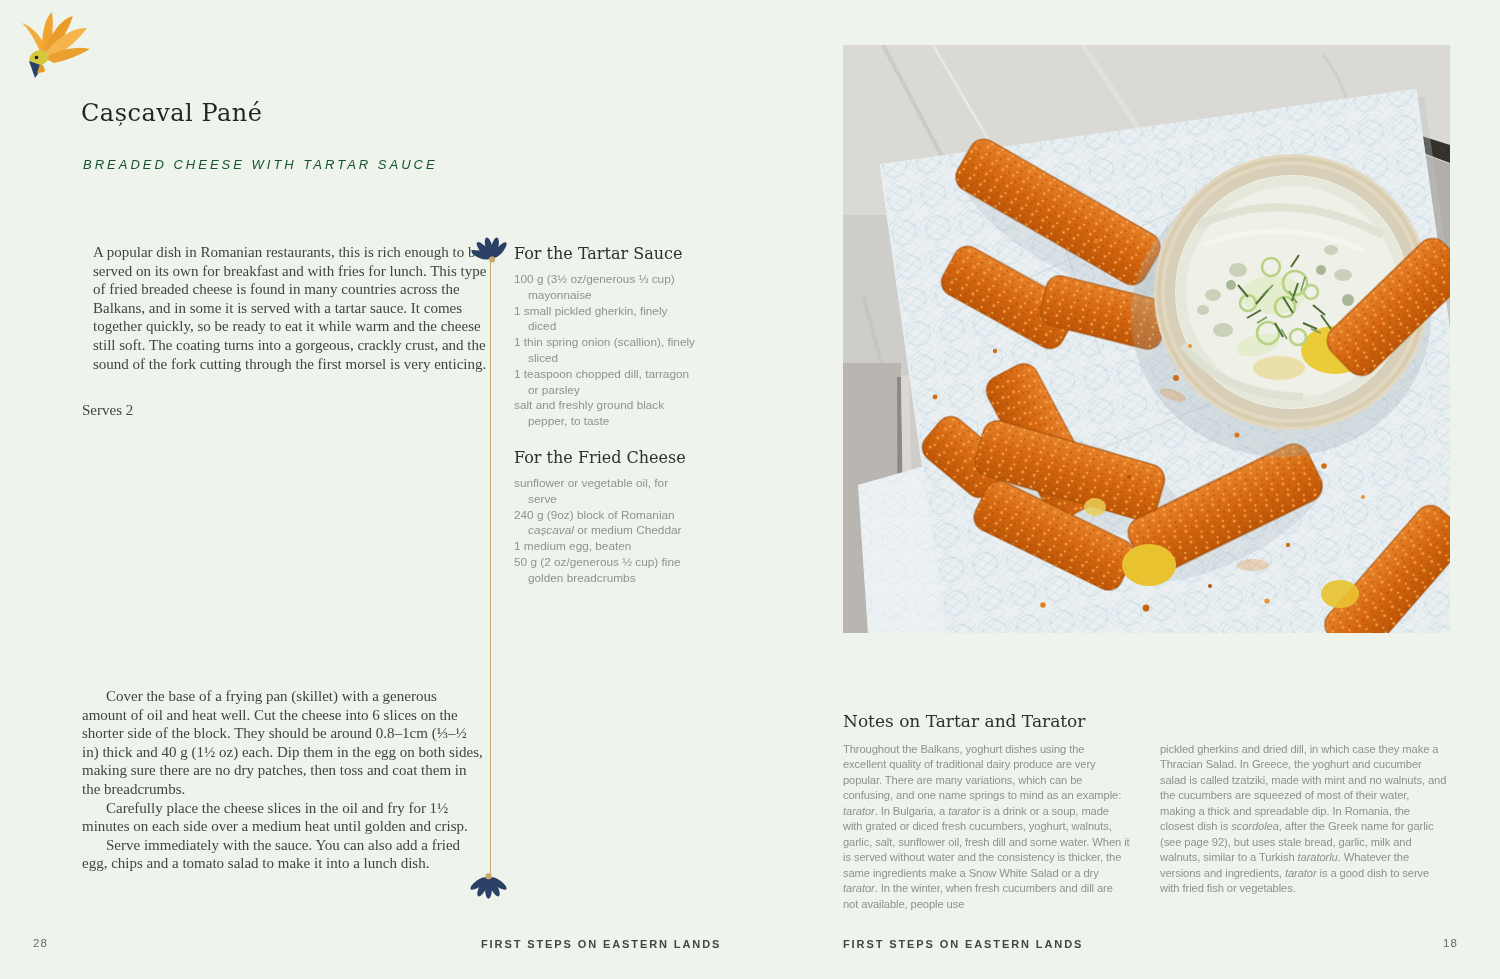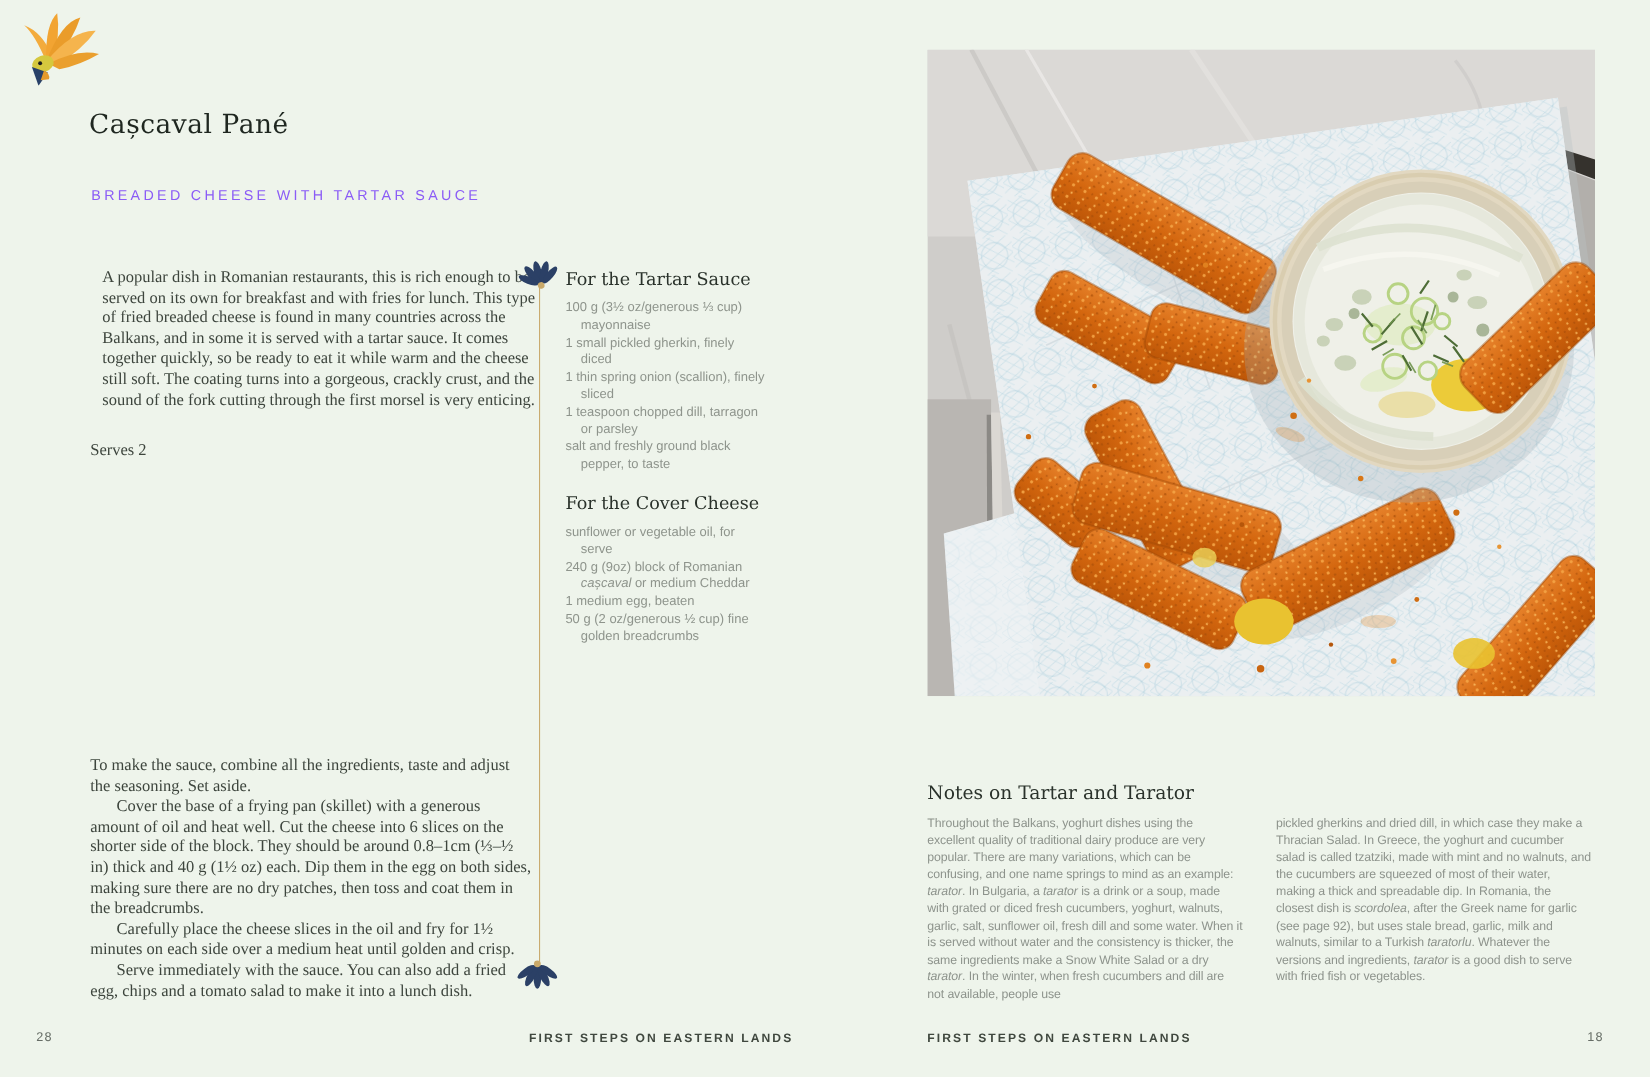"BREADED CHEESE WITH TARTAR SAUCE" .recipe-subtitle { color: #8b5cf6 -> #14532d; font-style: none -> italic; top: 170px -> 157px }
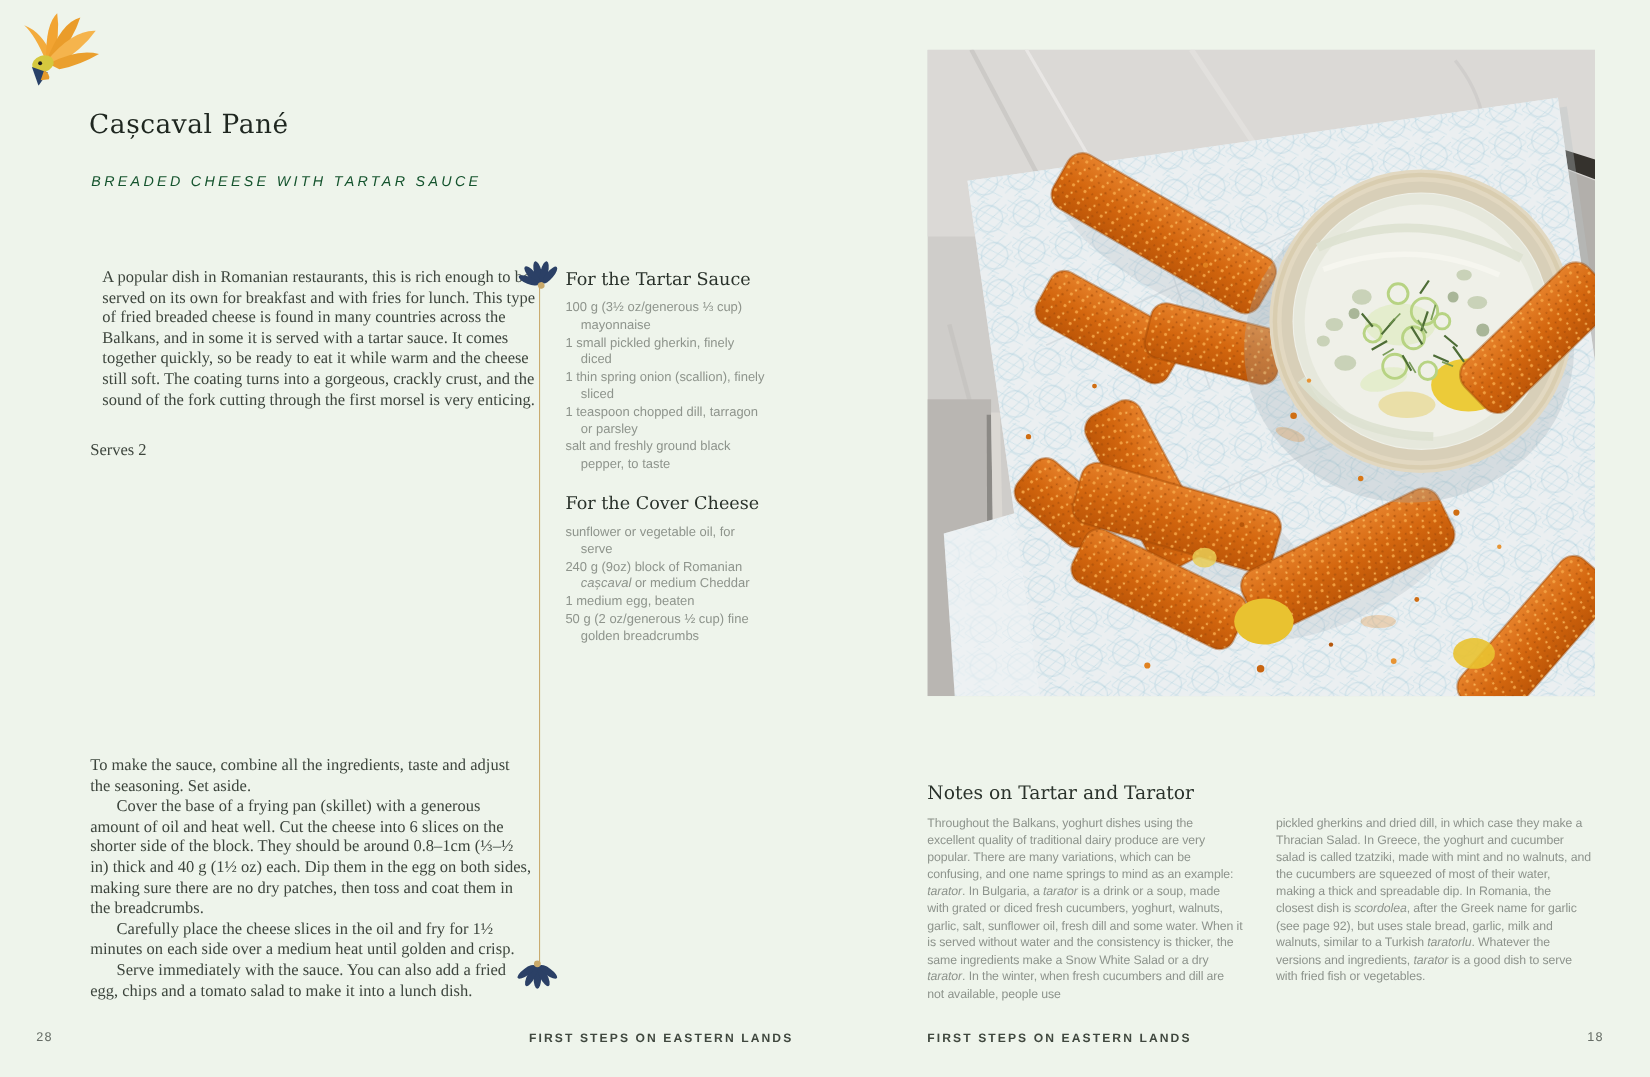"For the Cover Cheese" div.ing-heading { text: Cover -> Fried }
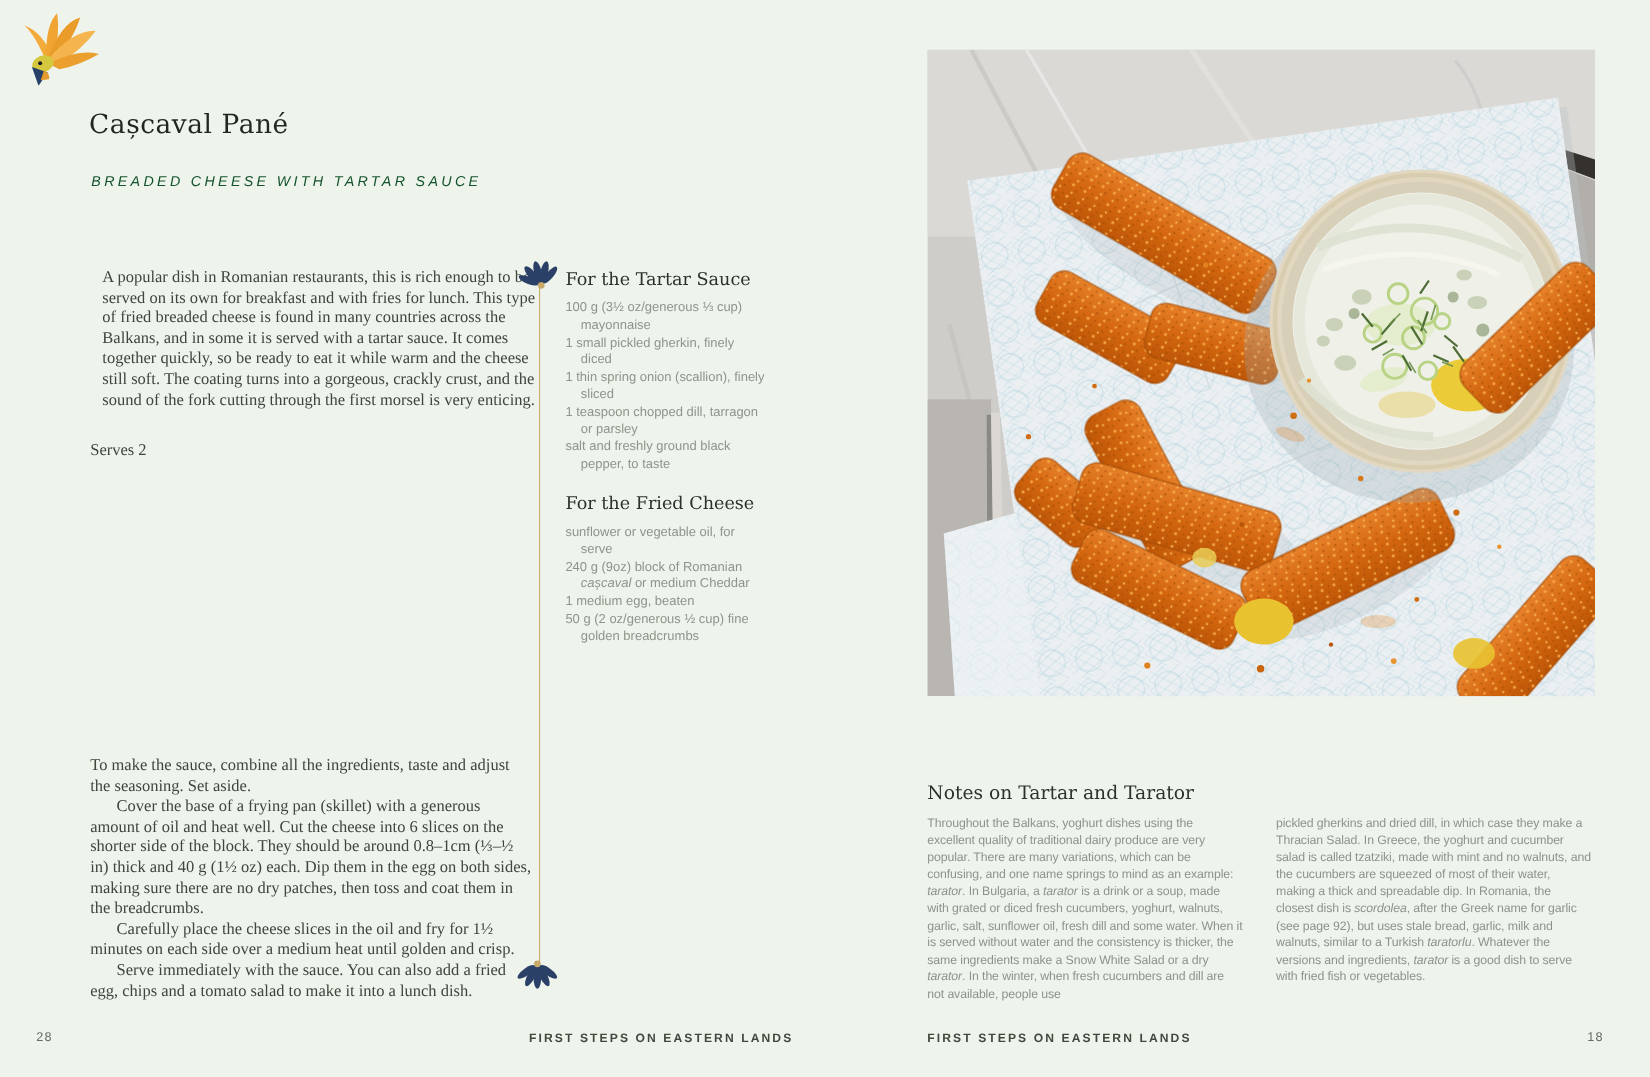"To make the sauce, combine" p { html: <p>To make the sauce, combine all the ingredients, taste and adjust the seasoning. Set aside.</p> -> none }
